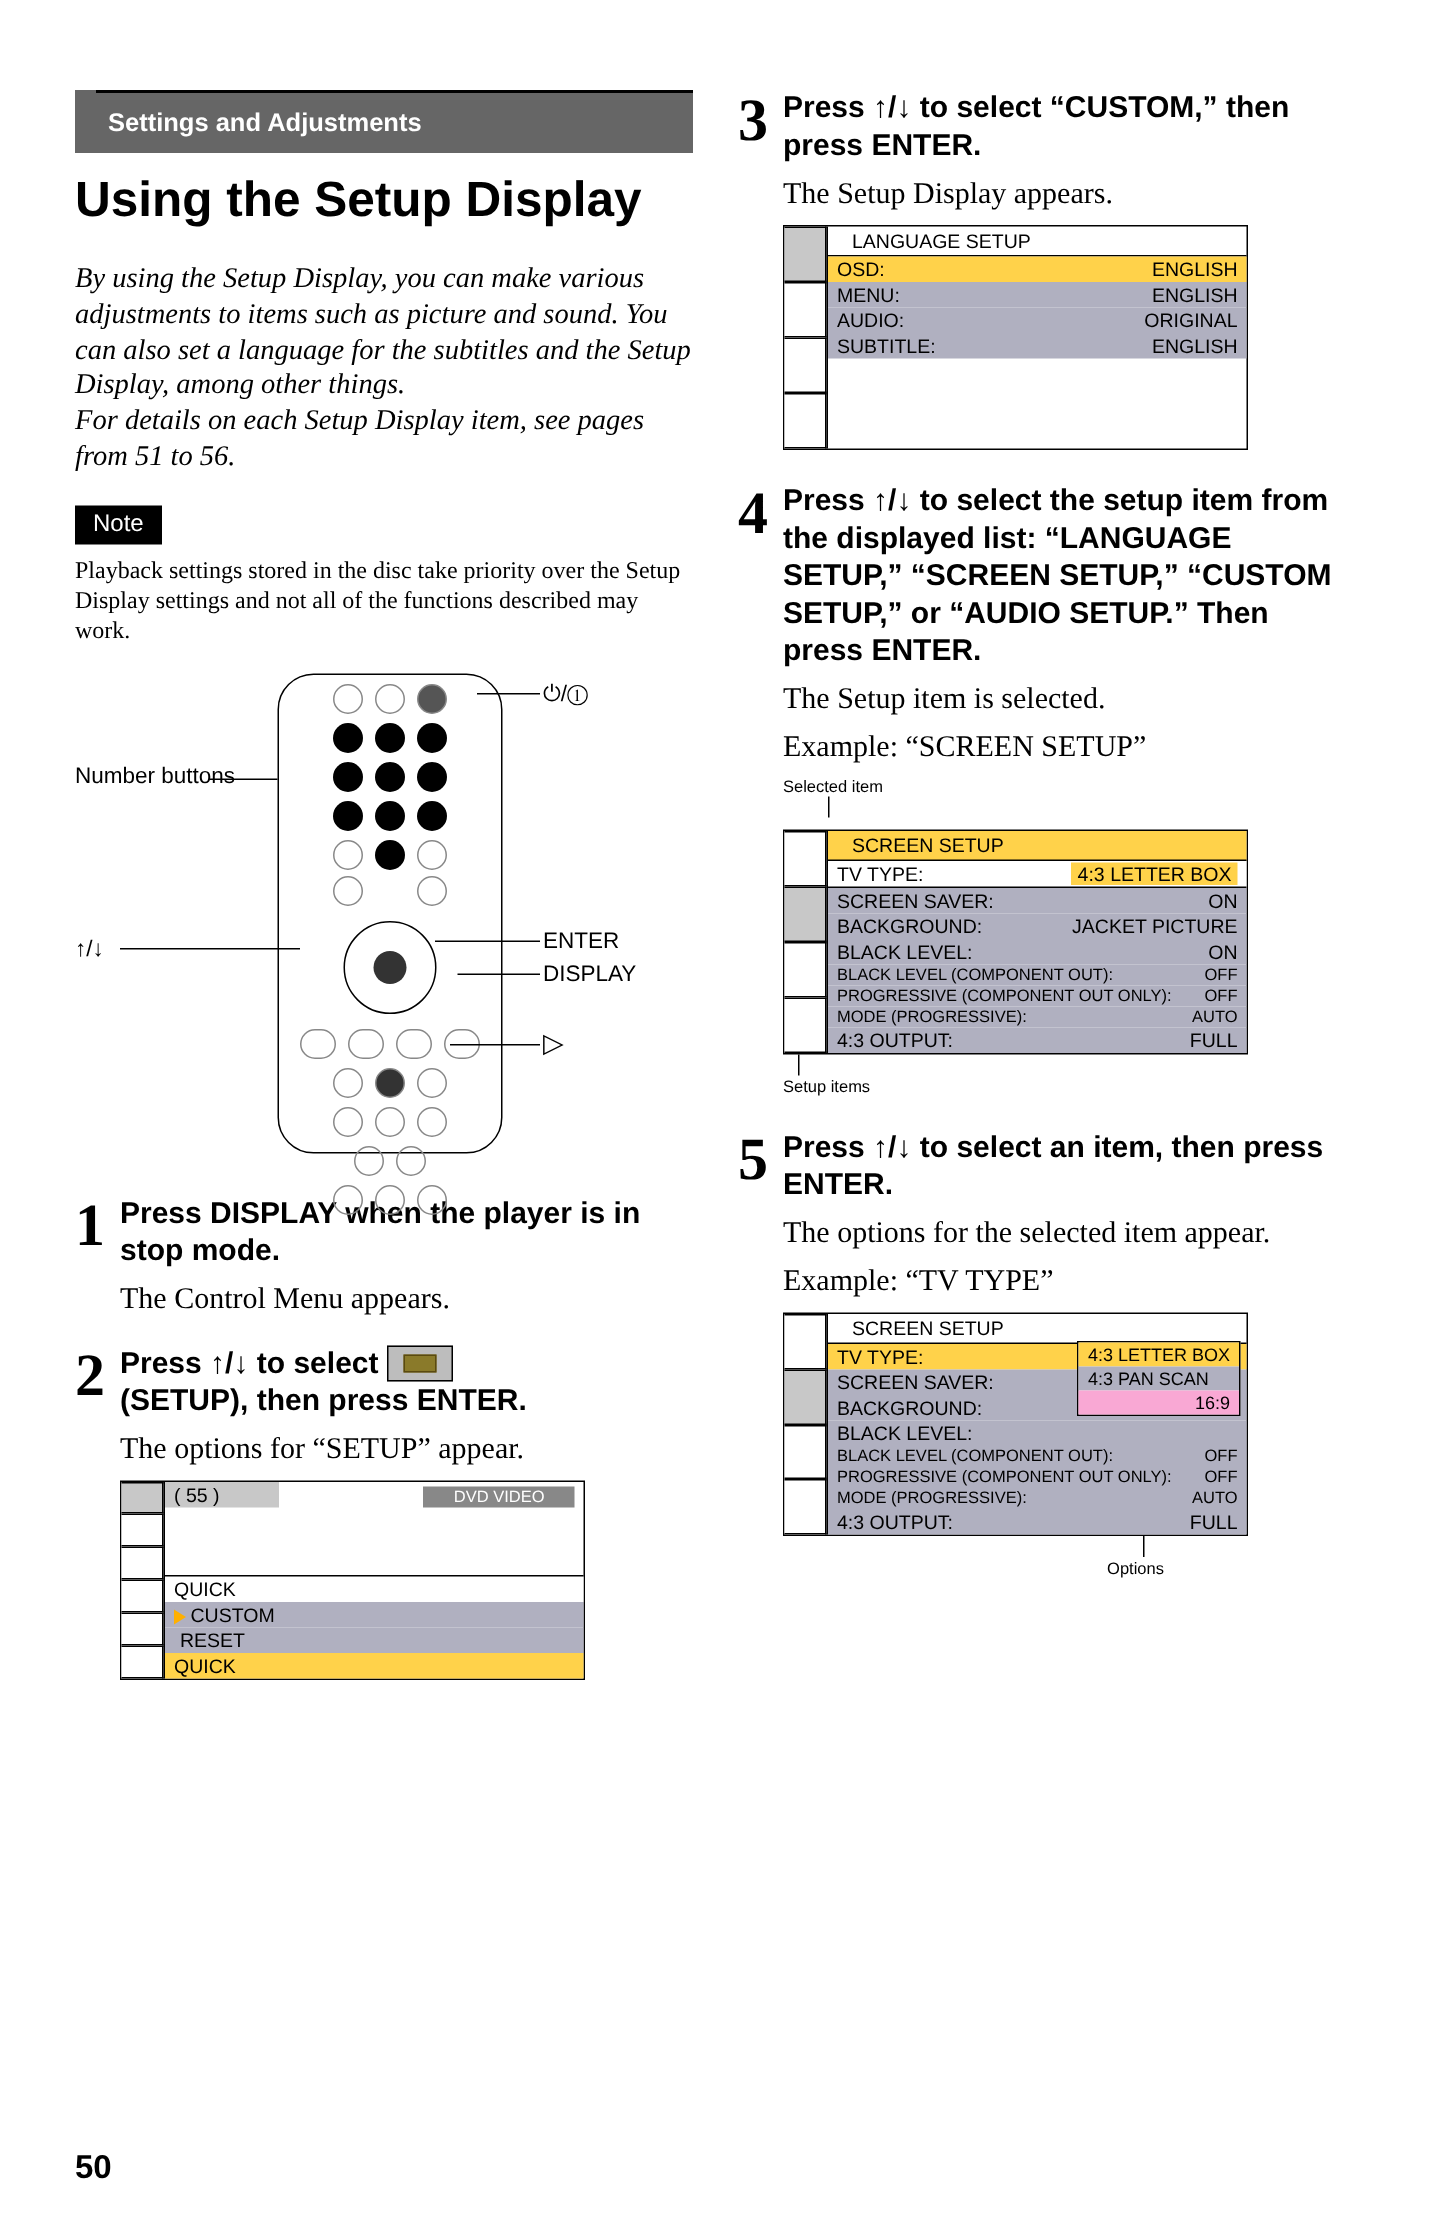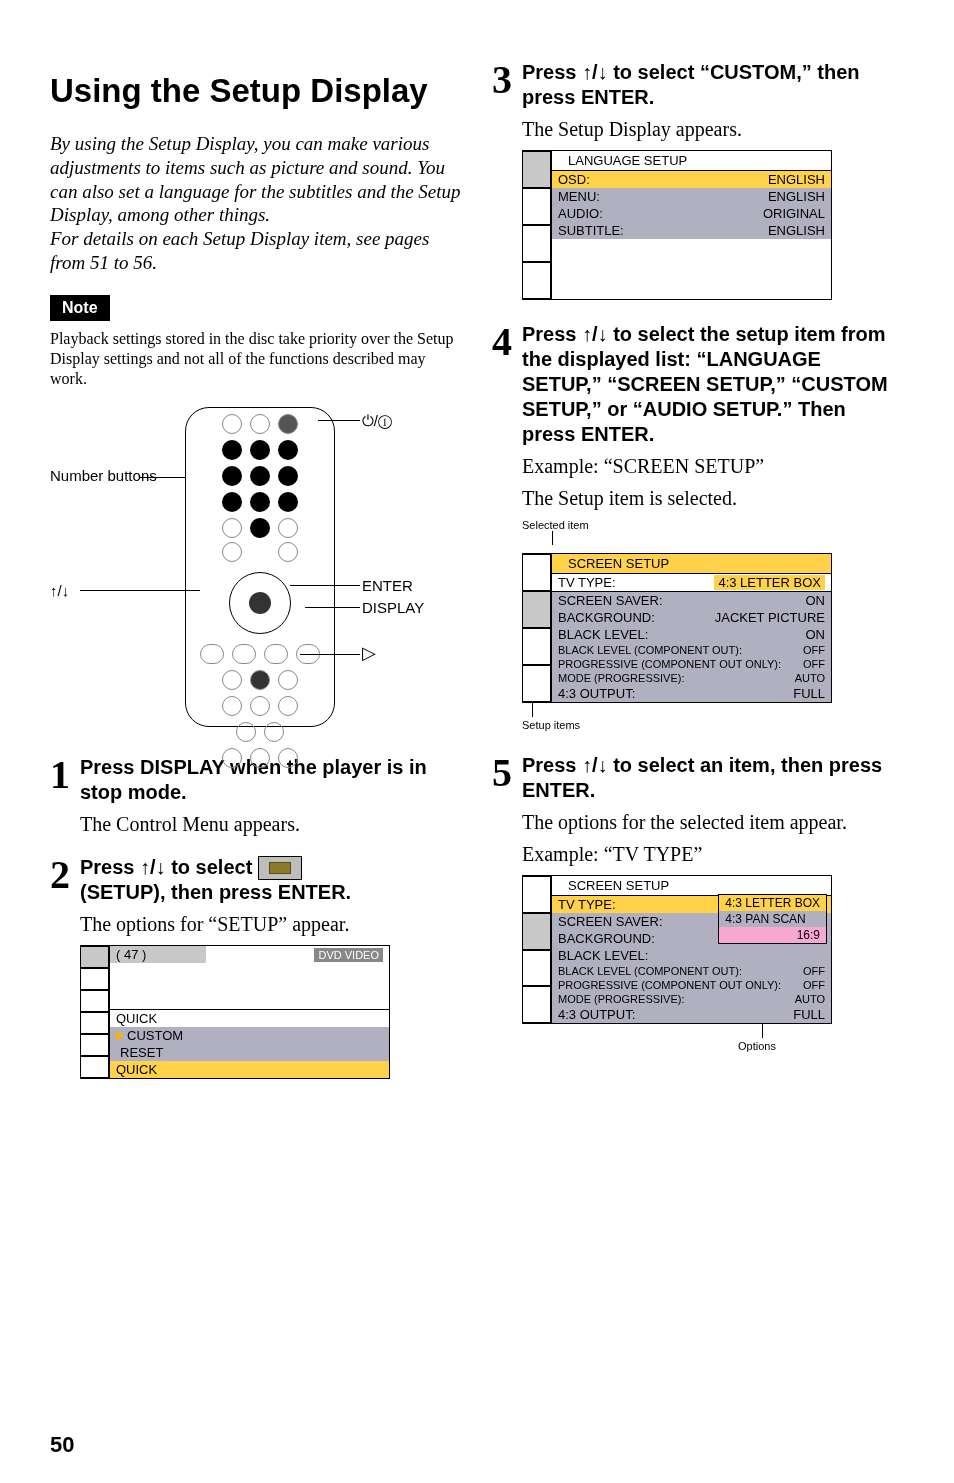"Settings and Adjustments" div.section-bar { html: none -> <div> <div></div> <div>Settings and Adjustments</div> </div> }
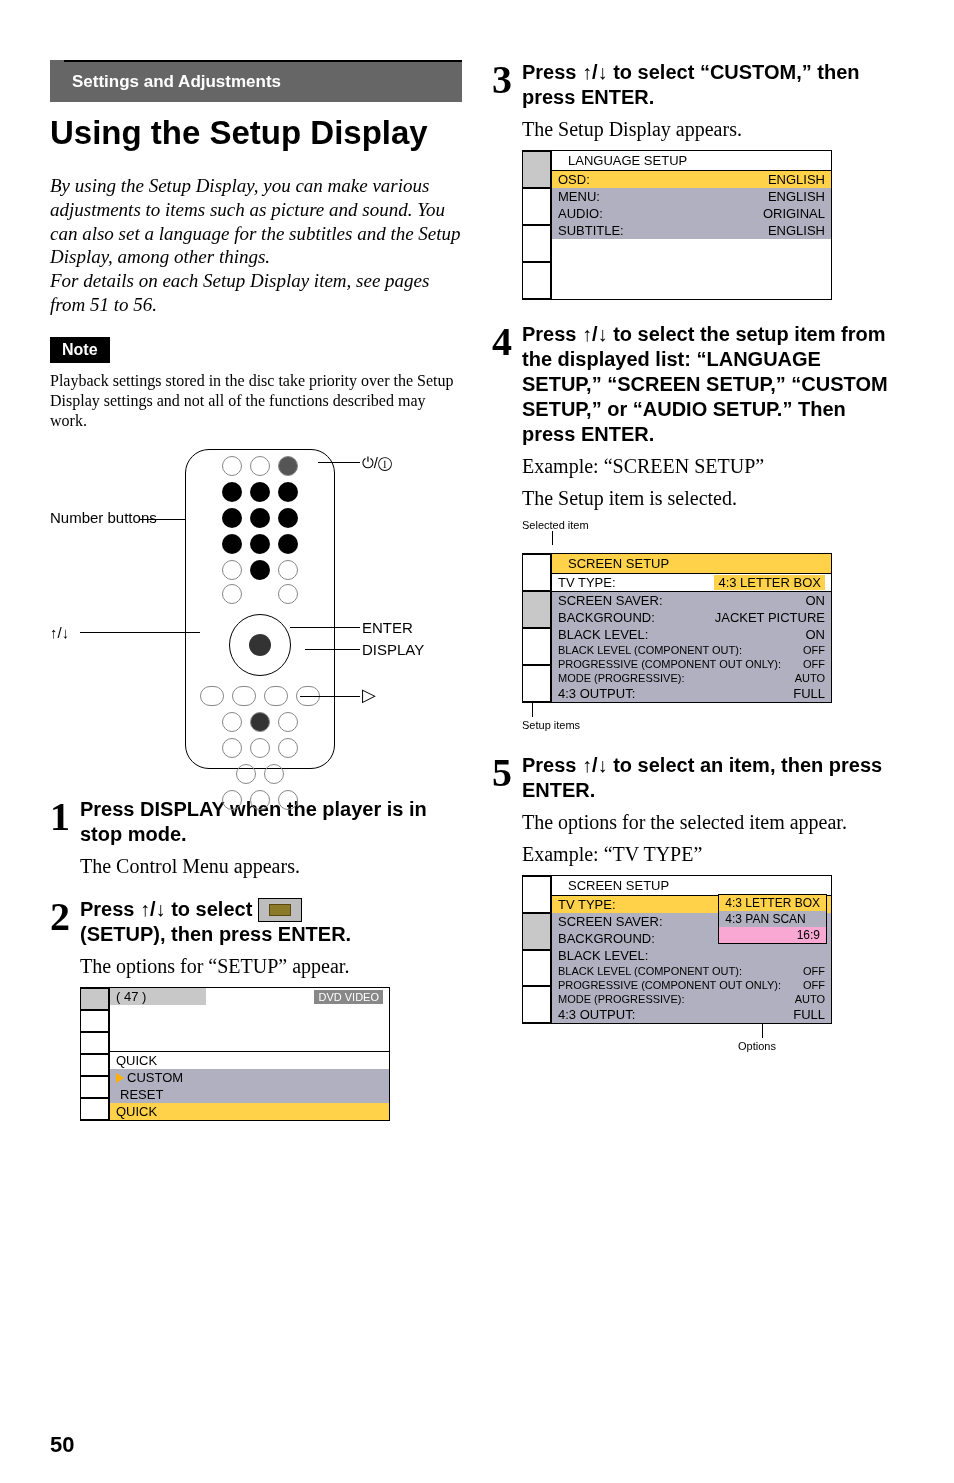"Note" .note-tab { font-weight: bold -> normal }
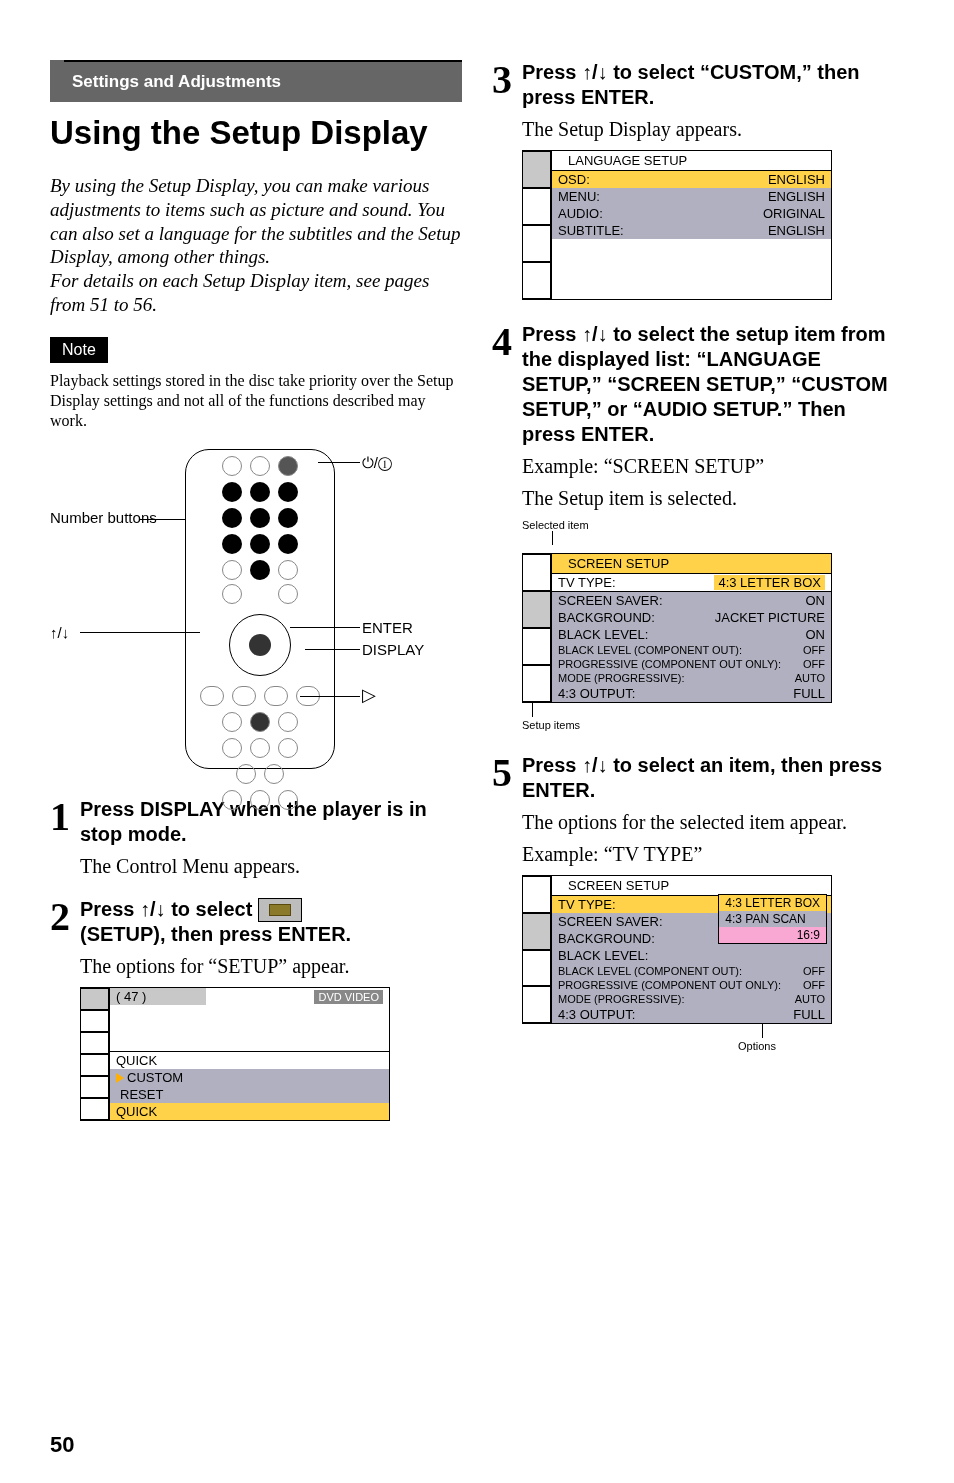"Example: “SCREEN SETUP”" div.step-sub { order: before "The Setup item is selected." -> after "The Setup item is selected." }
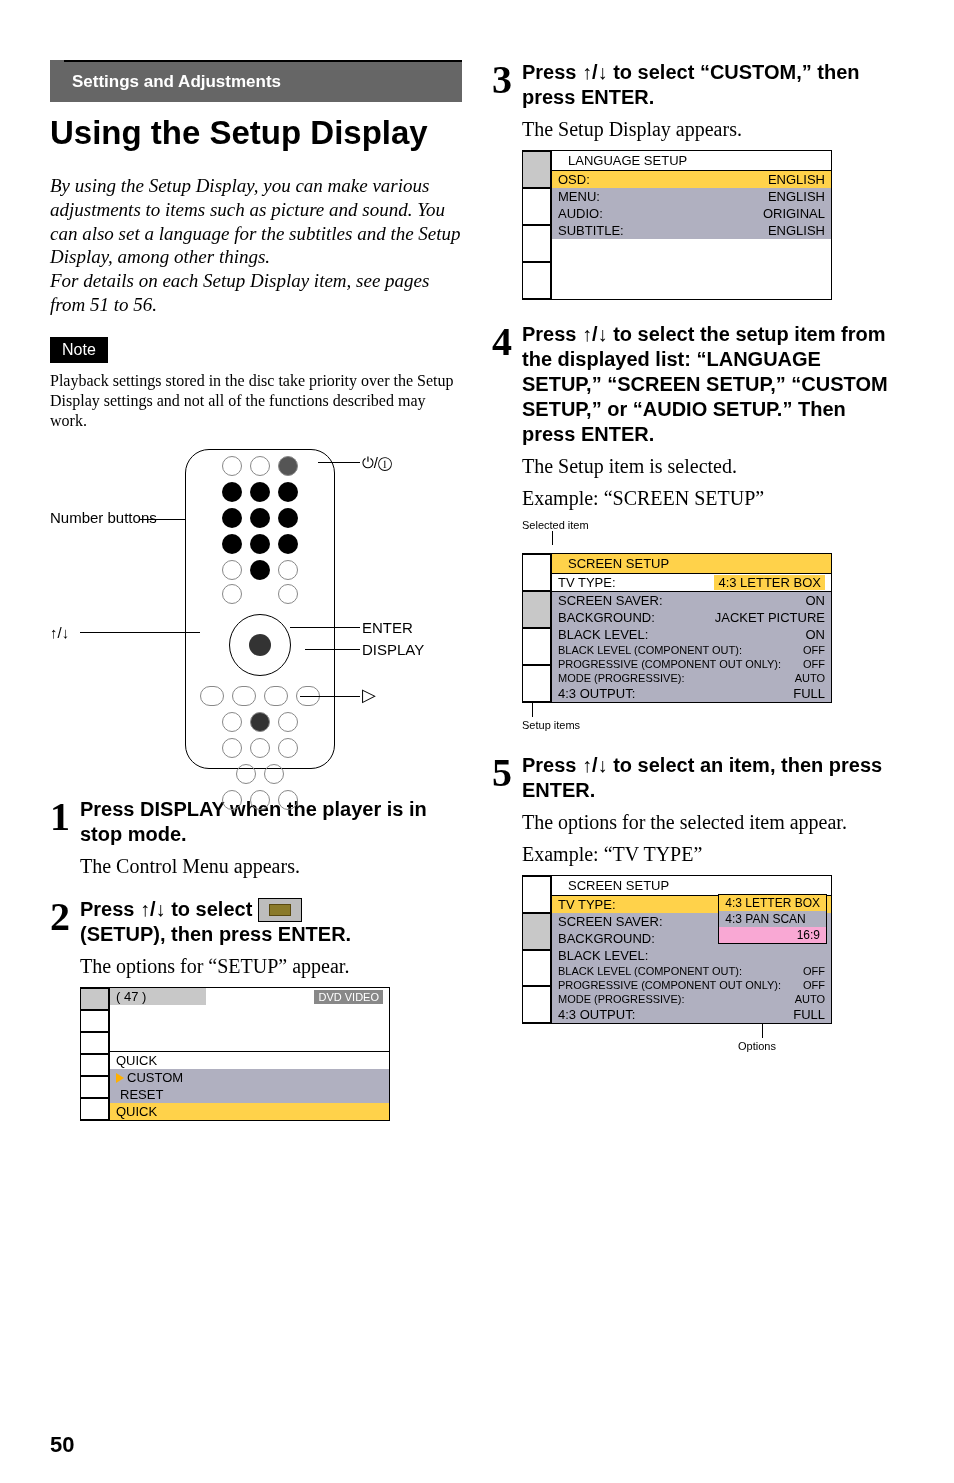"( 47 )" td { text: 47 -> 55 }
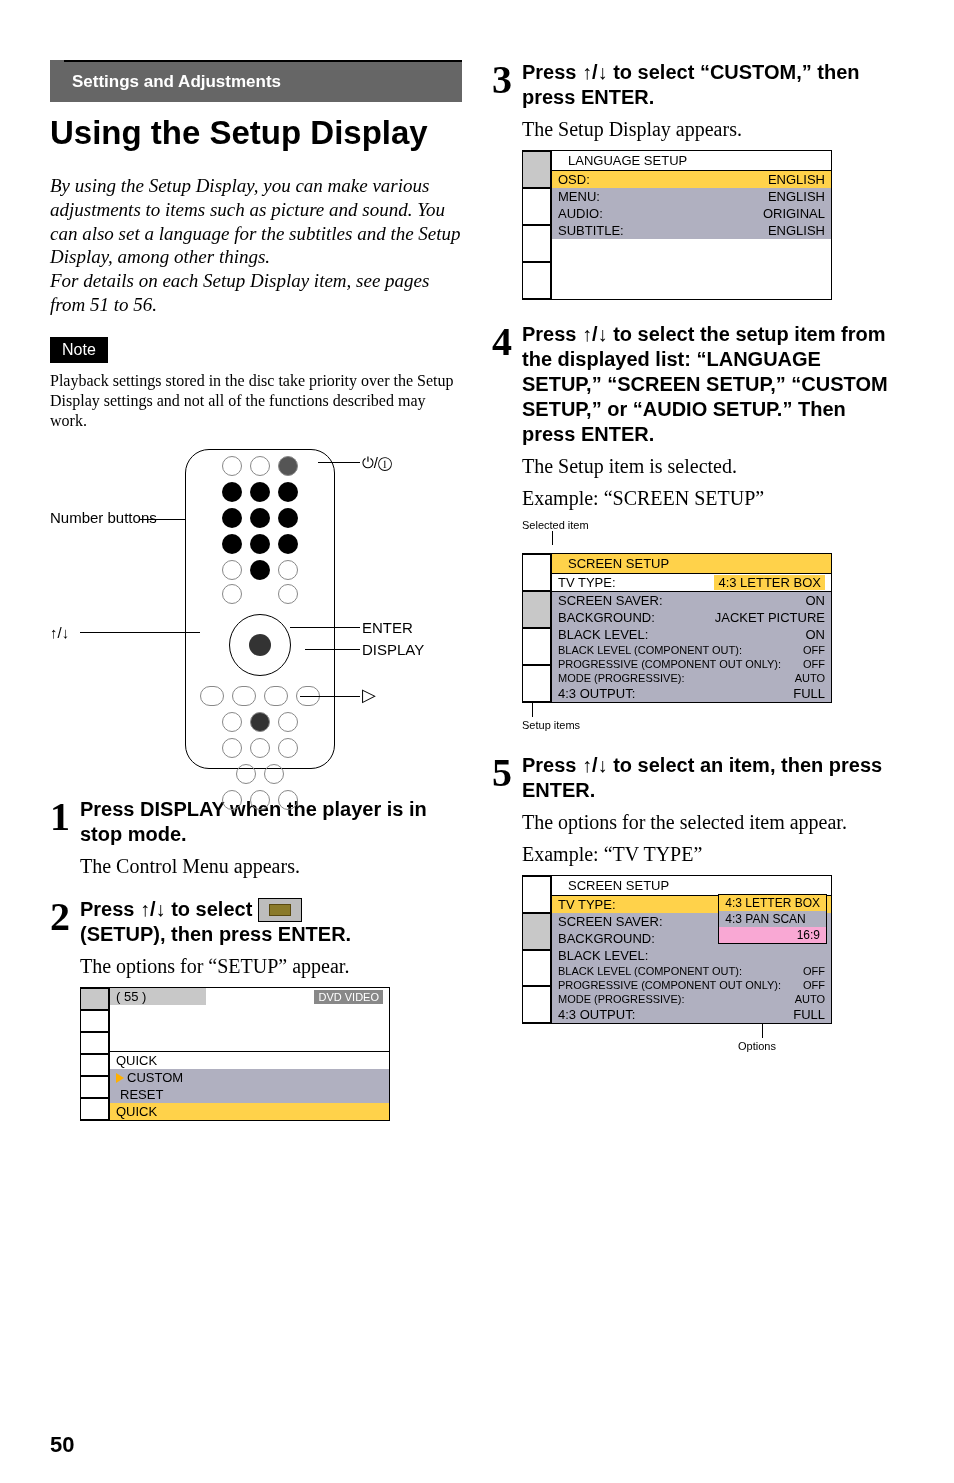"DVD VIDEO" span { padding: 1px 4px -> 1px 20px }
